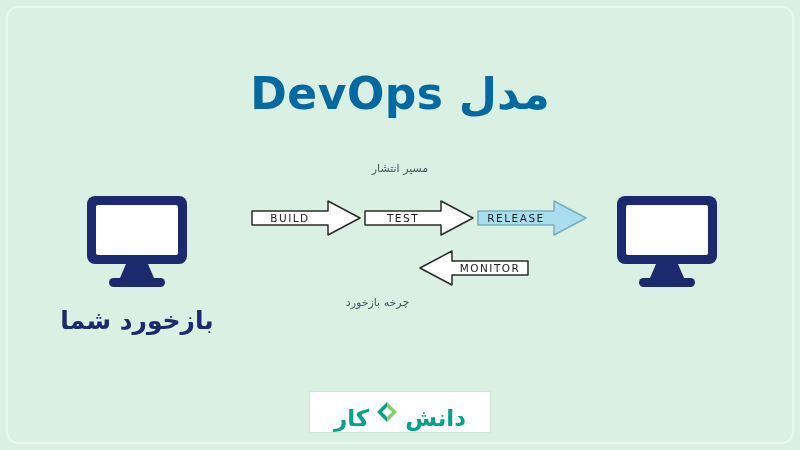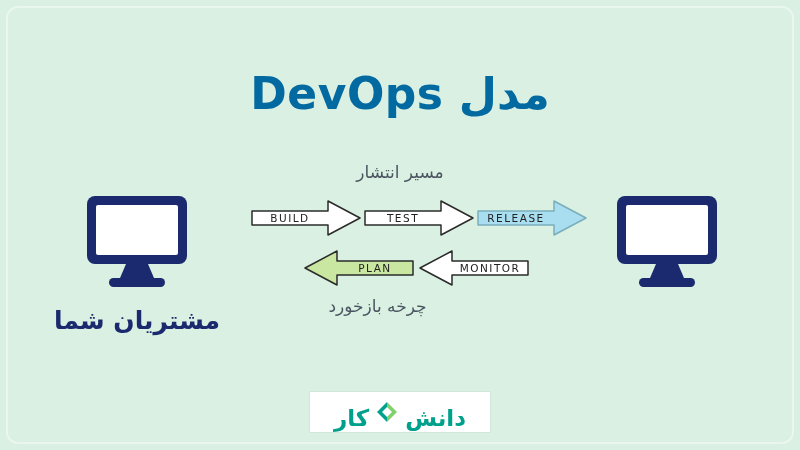"مسیر انتشار" .small-label { font-size: 17px -> 11px }
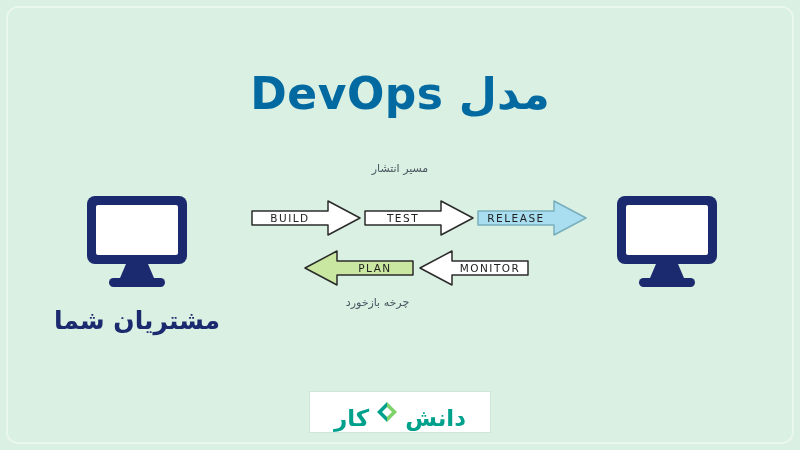"PLAN" div.arrow { html: <div> <svg> <path></path> <text>PLAN</text> </svg> </div> -> none }
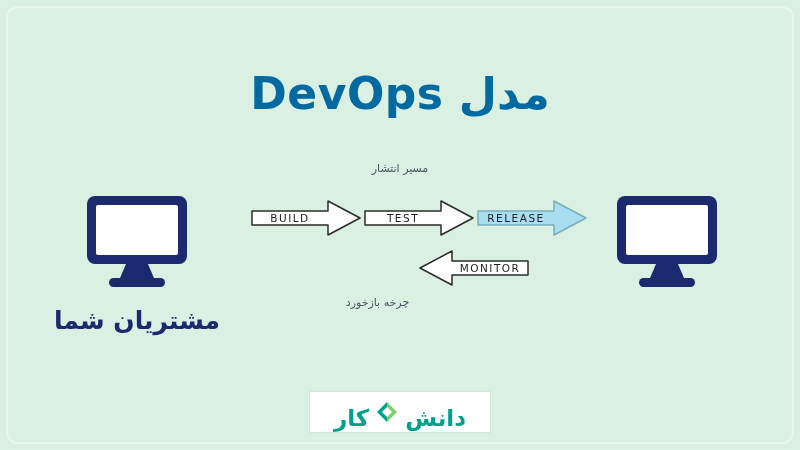"مشتریان شما" div.computer-label { text: مشتریان -> بازخورد }
